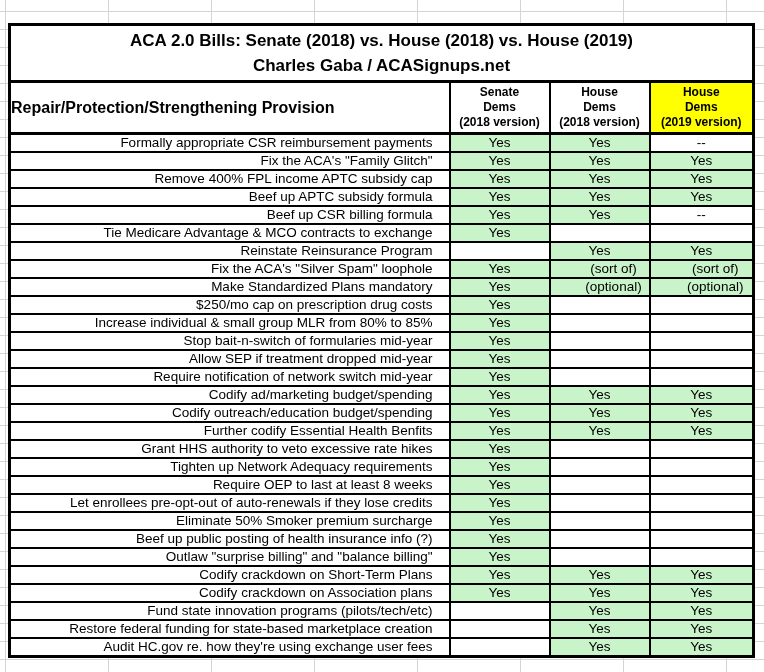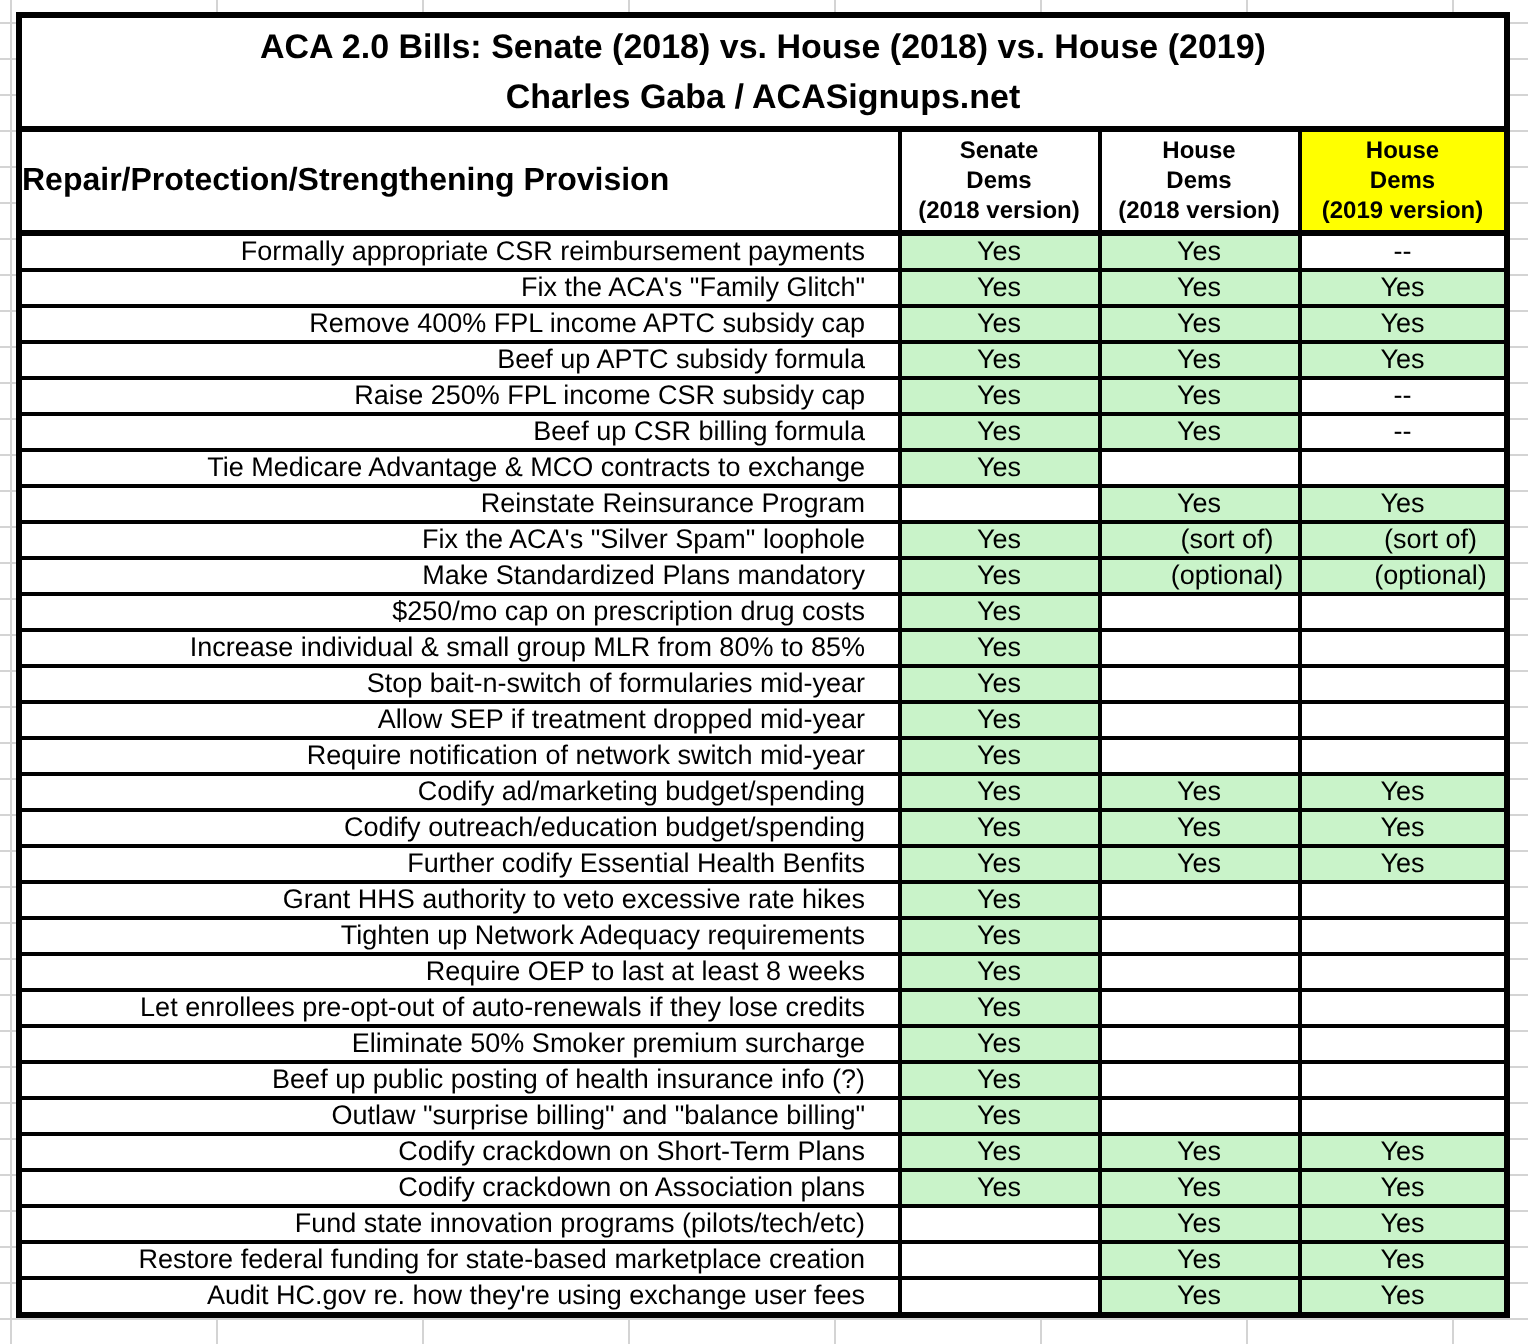"ACA 2.0 Bills: Senate (2018)" .table-wrap { top: 6px -> 23px }
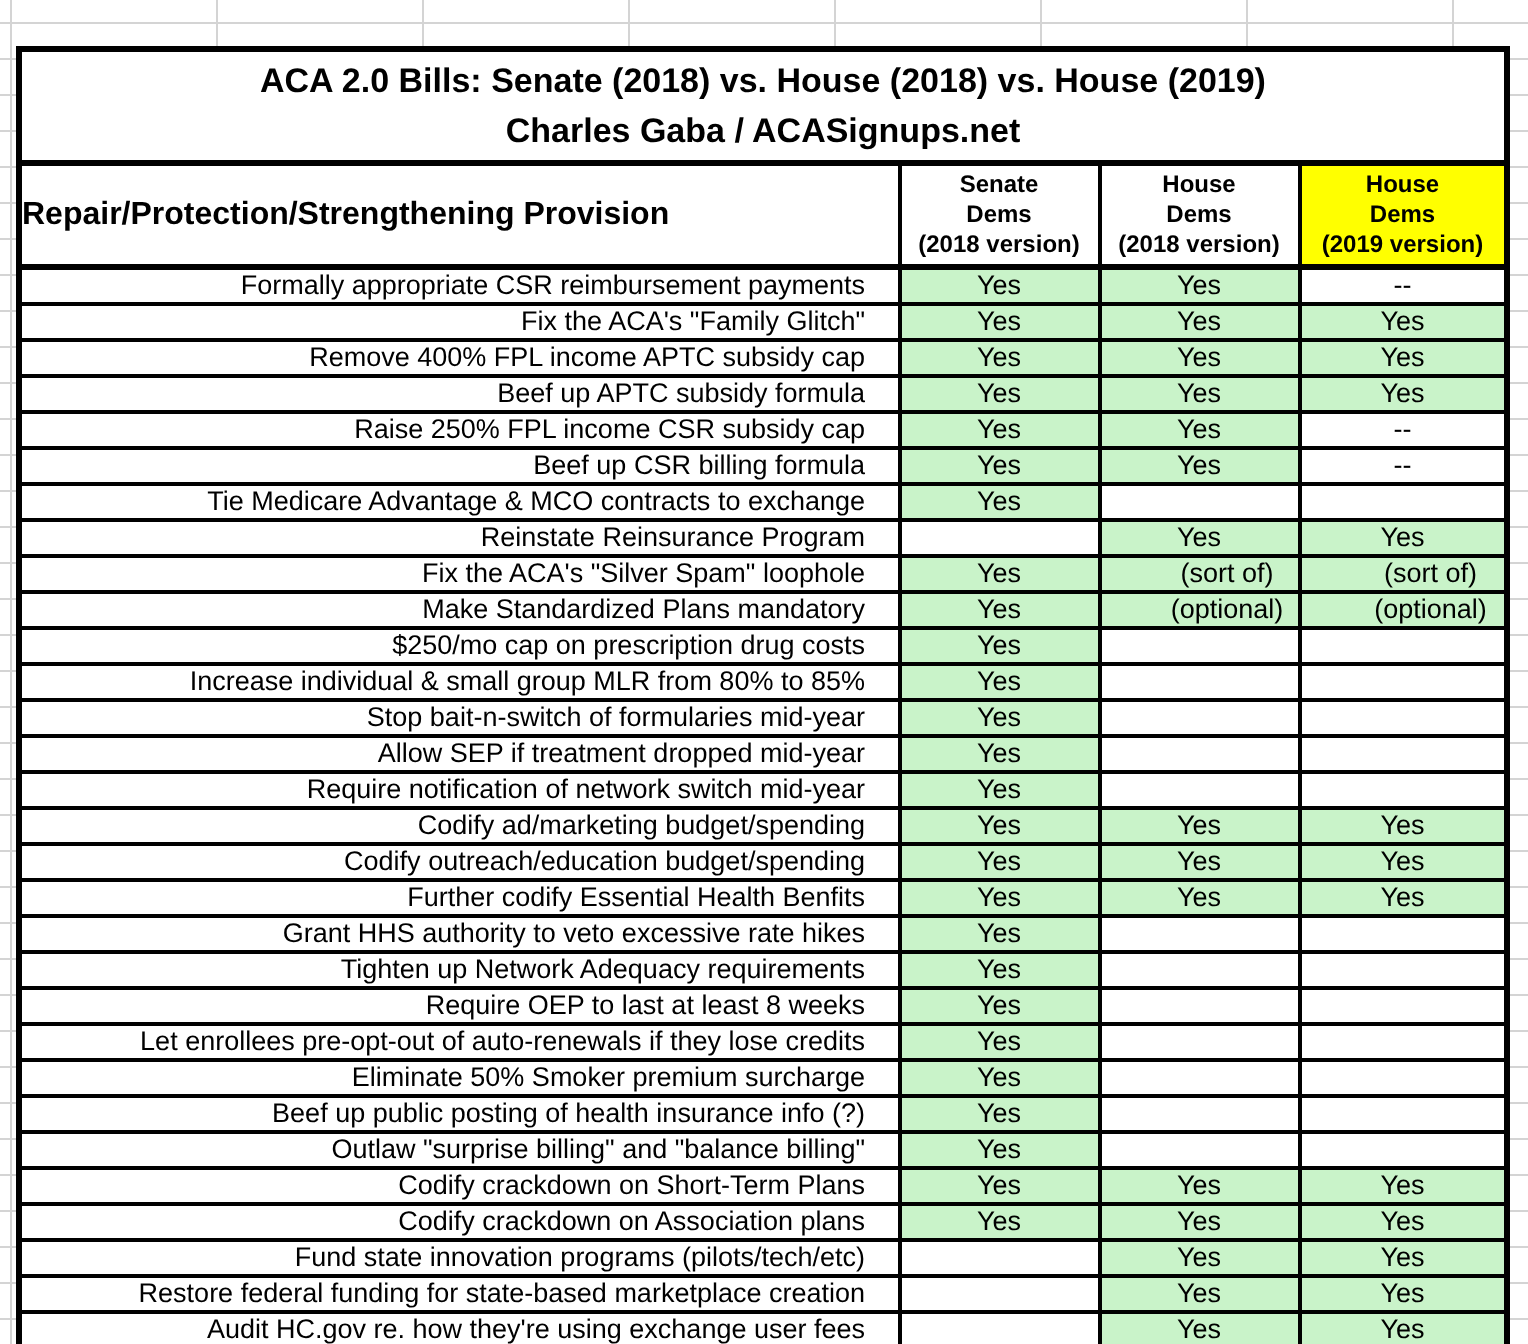"Raise 250% FPL income CSR" tr { html: <tr> <td>Raise 250% FPL income CSR subsidy cap</td> <td>Yes</td> <td>Yes</td> <td>--</td> </tr> -> none }
